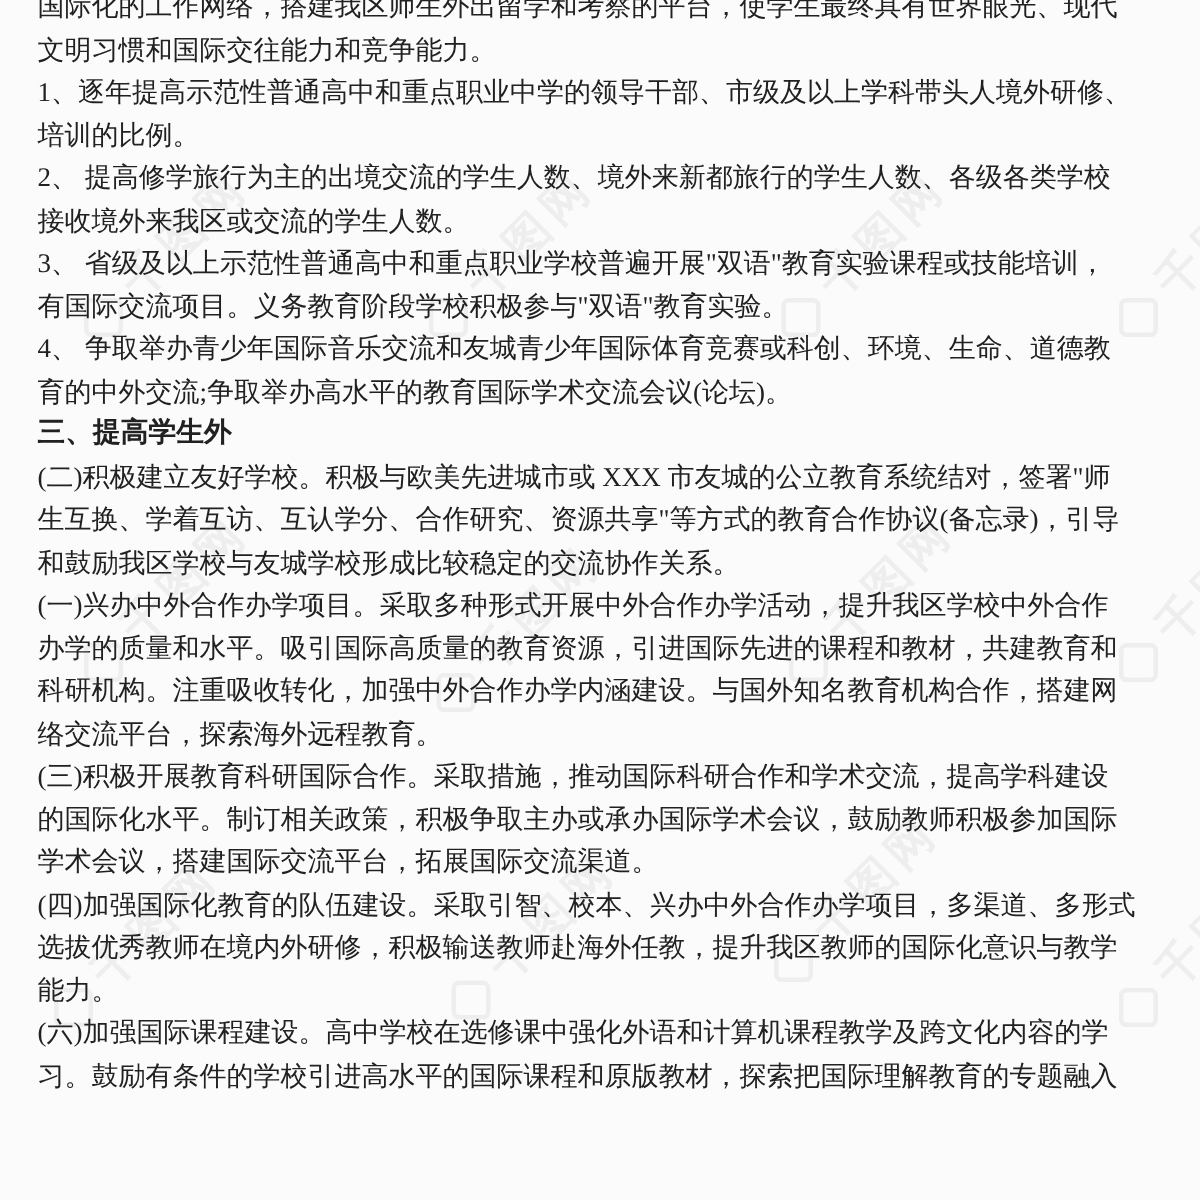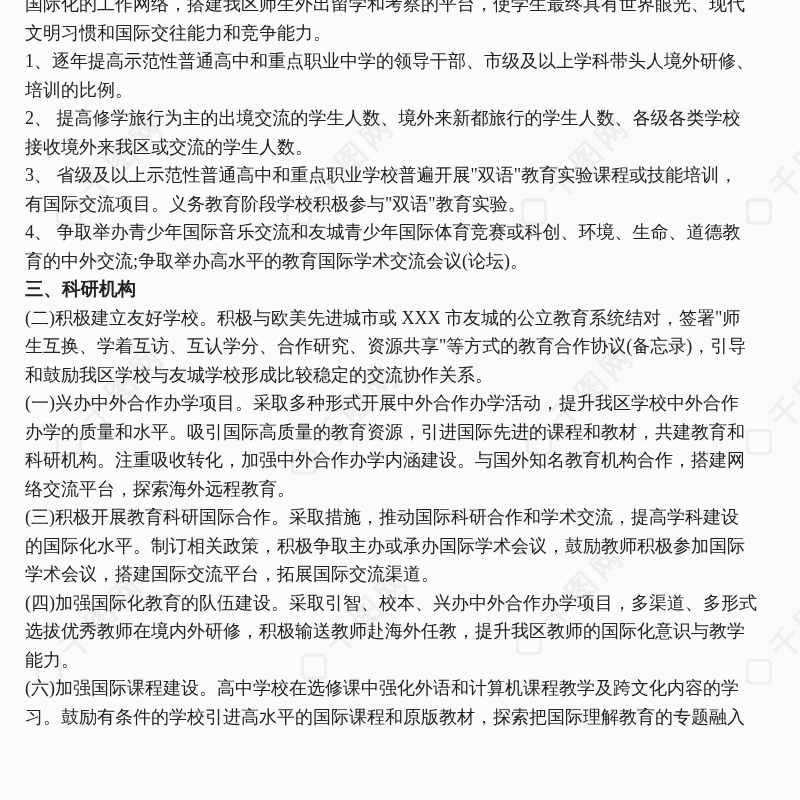"三、科研机构" p.heading { text: 科研机构 -> 提高学生外 }
